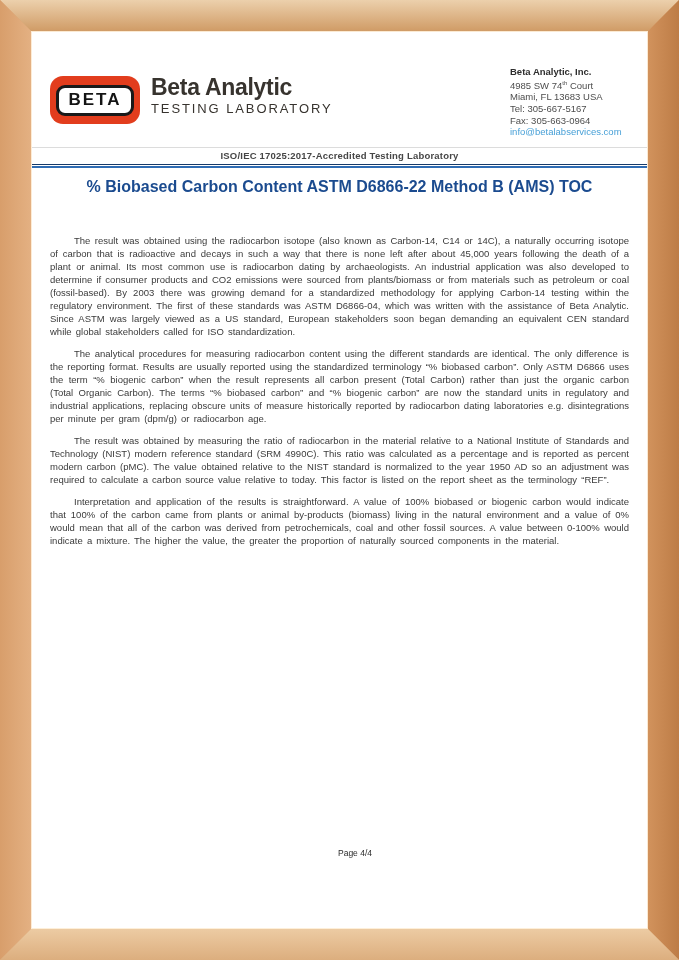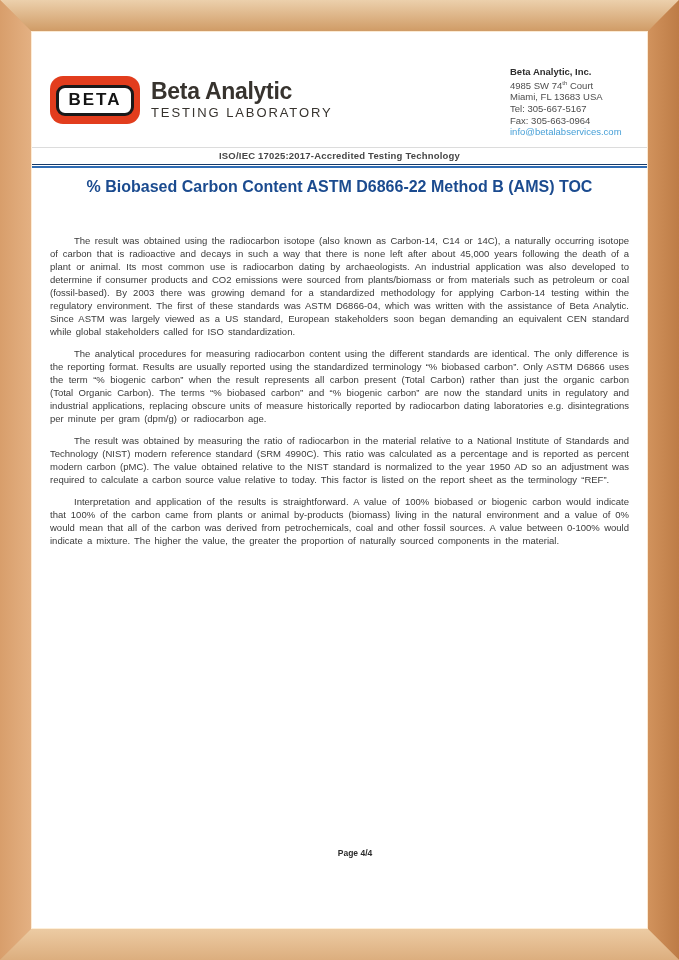"BETA" .logo-group { align-items: center -> flex-start }
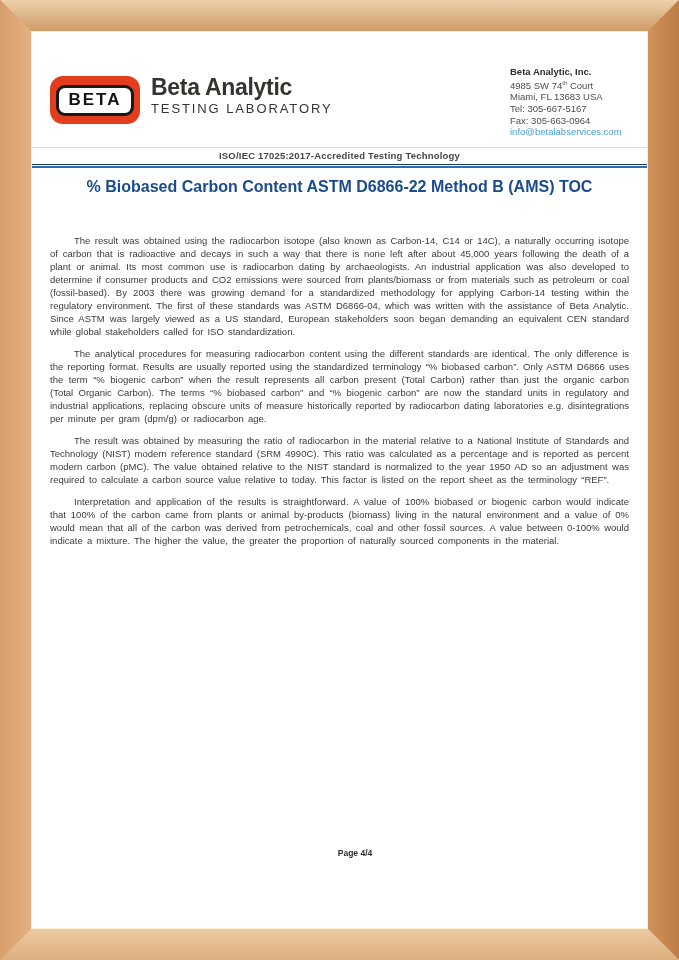"ISO/IEC 17025:2017-Accredited Testing" div.iso-text { text: Technology -> Laboratory }
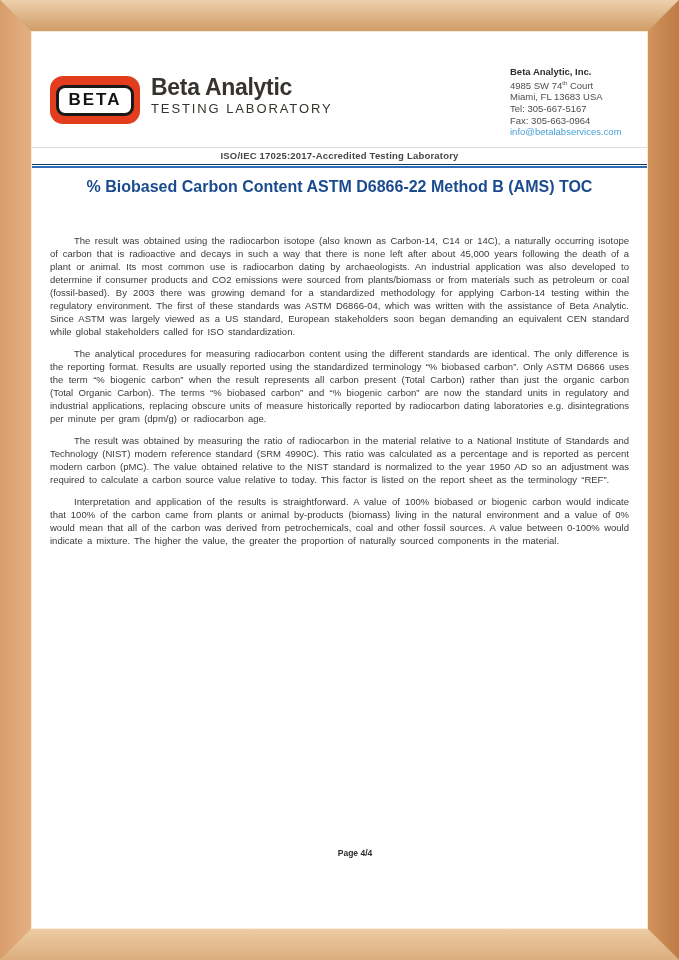"Page 4/4" .page-footer { font-weight: 700 -> 400 }
